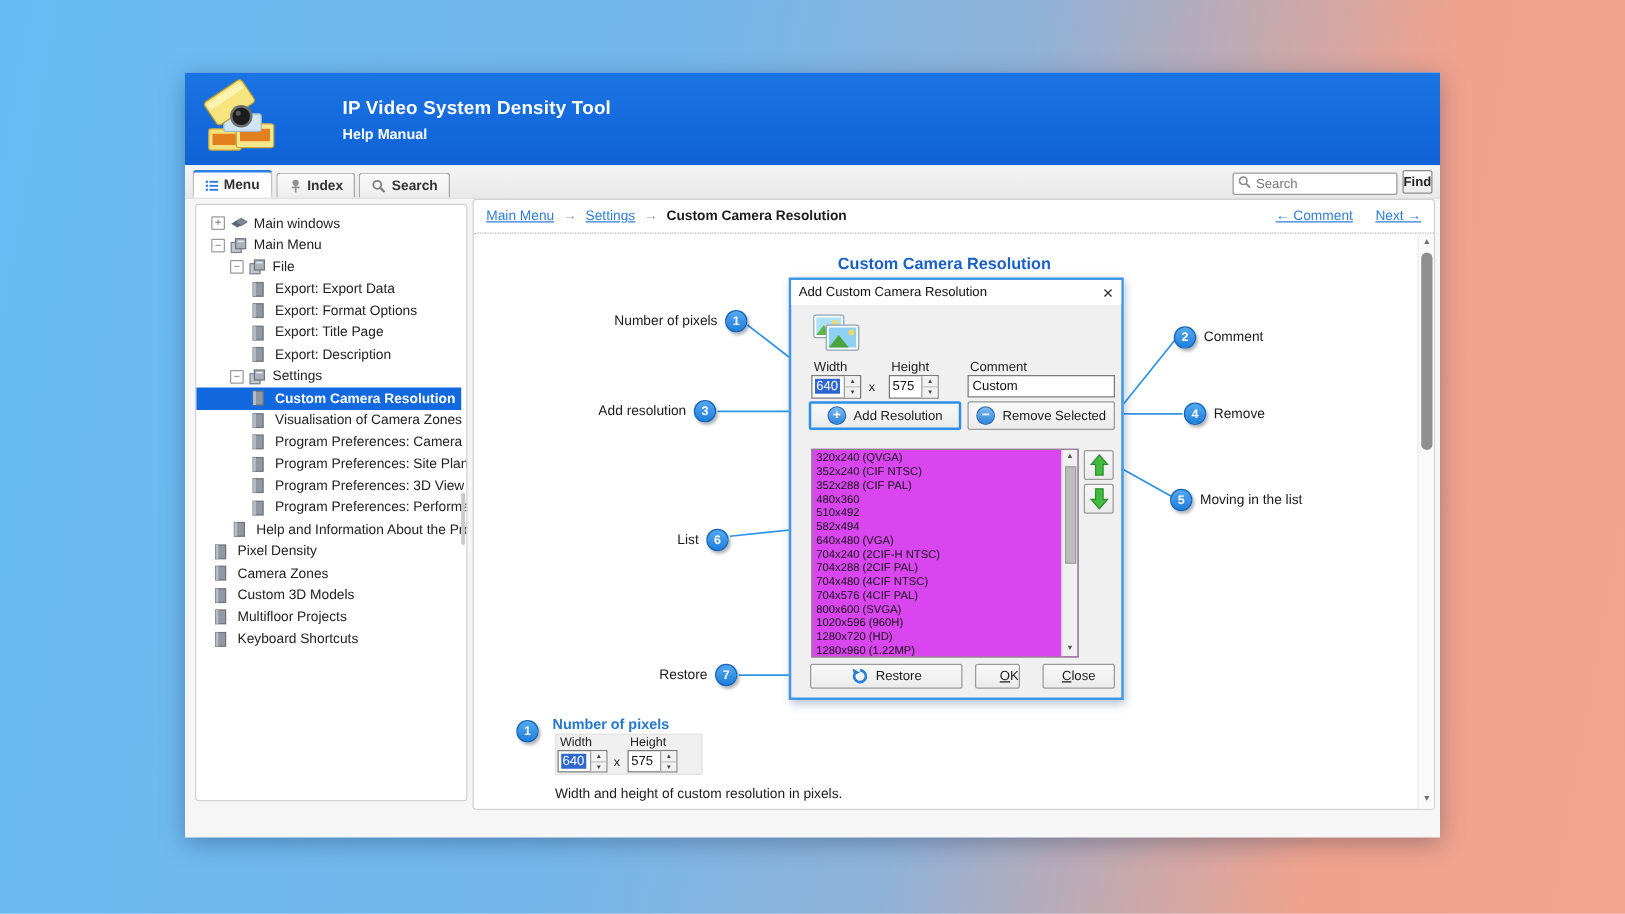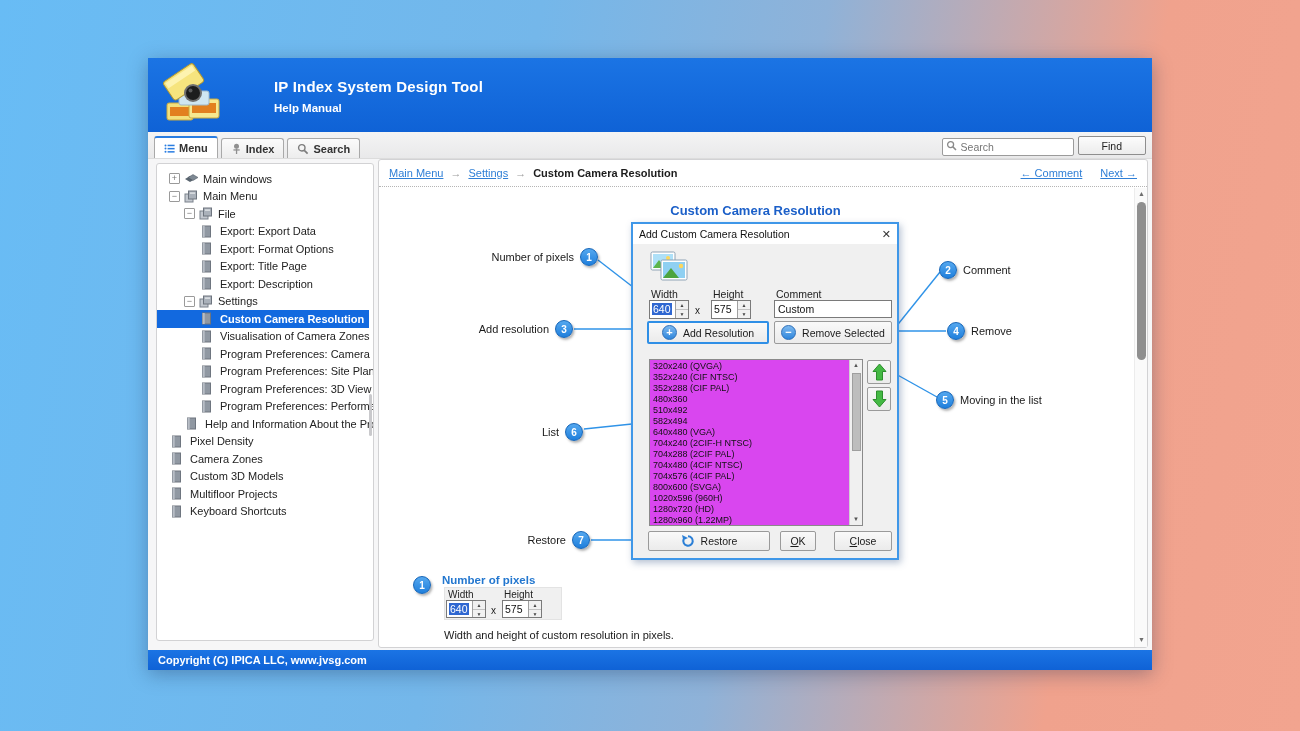"IP Index System Design Tool" div.hd-title { text: Index System Design -> Video System Density }
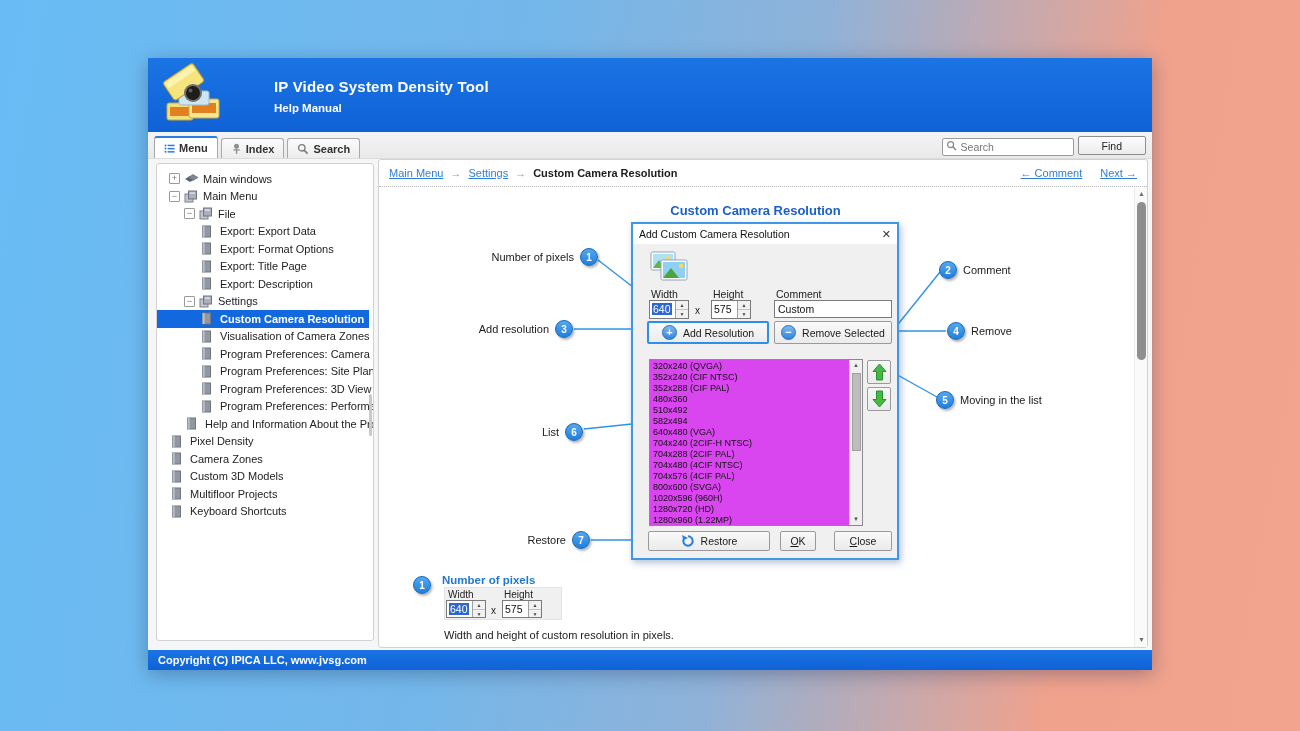"Find" .findbtn { font-weight: normal -> bold; padding: 0 23px -> 0 0 }
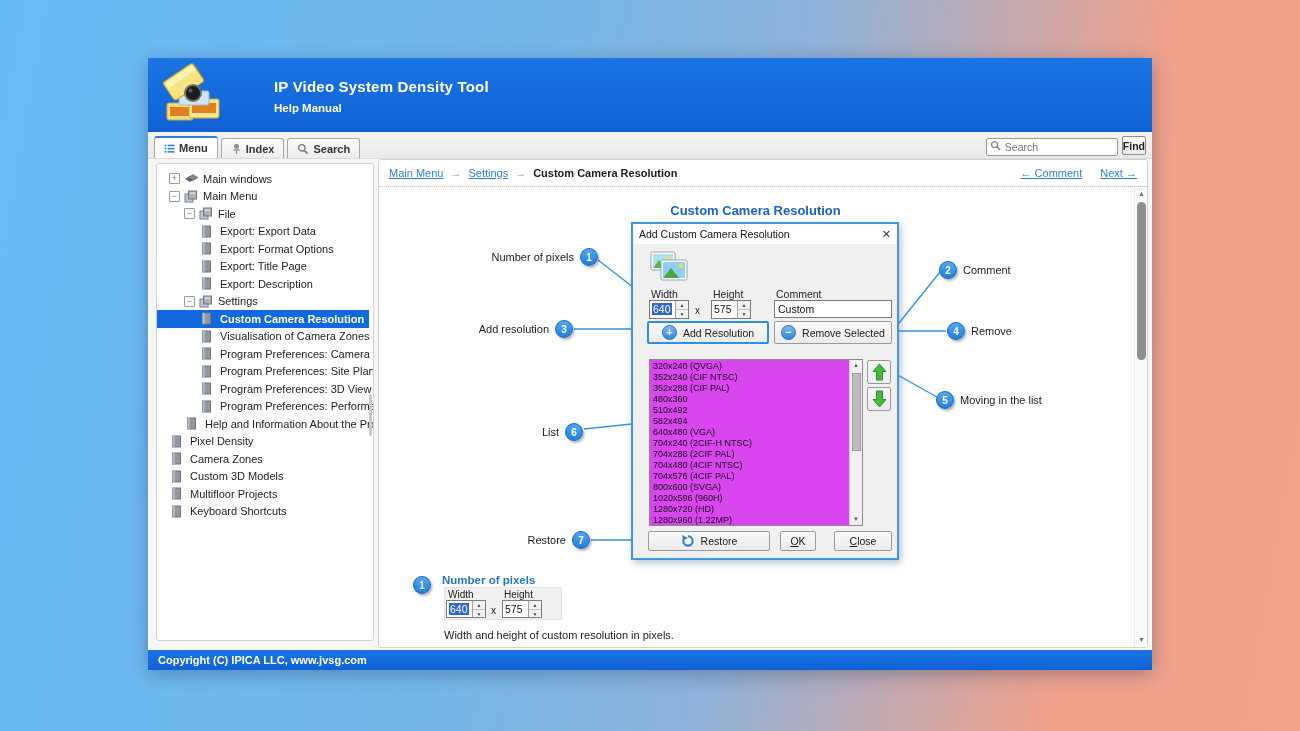"OK" div.dbtn { justify-content: none -> flex-end }
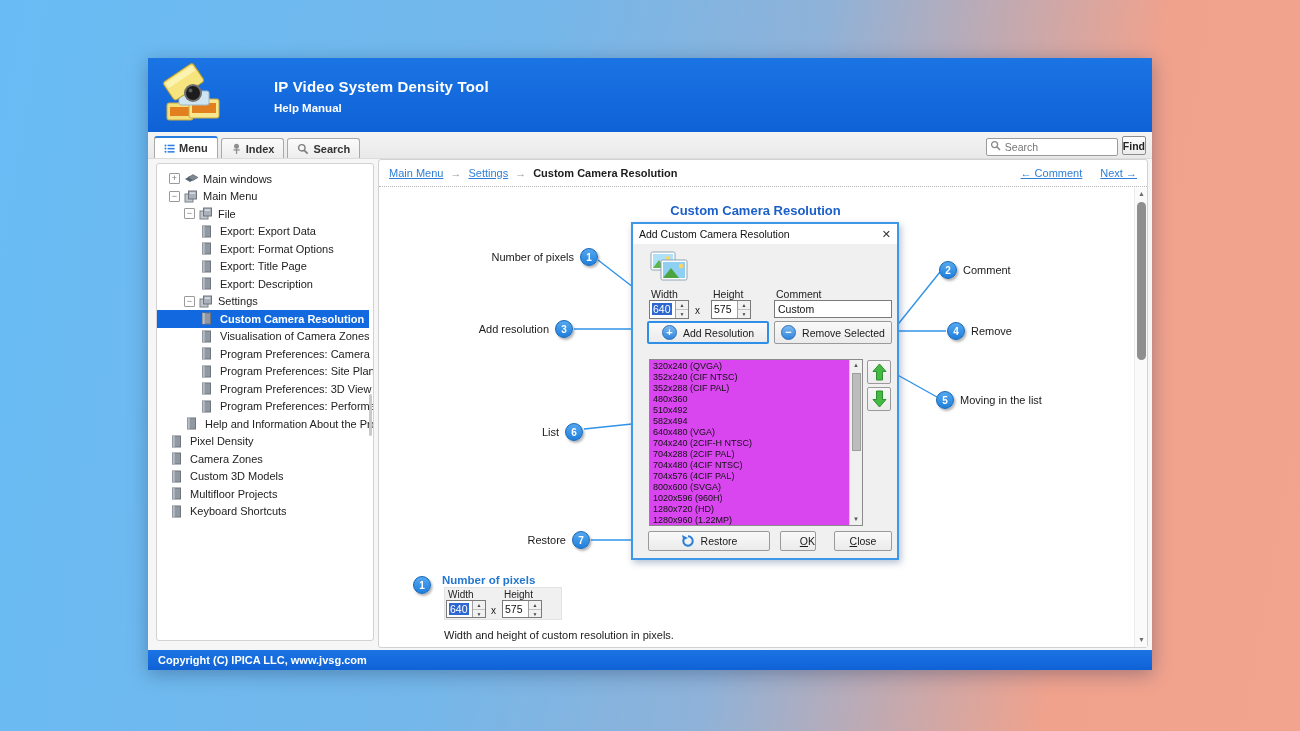"Copyright (C) IPICA LLC, www.jvsg.com" div.footer { html: <div> <span>Copyright (C) IPICA LLC, www.jvsg.com</span> </div> -> none }
